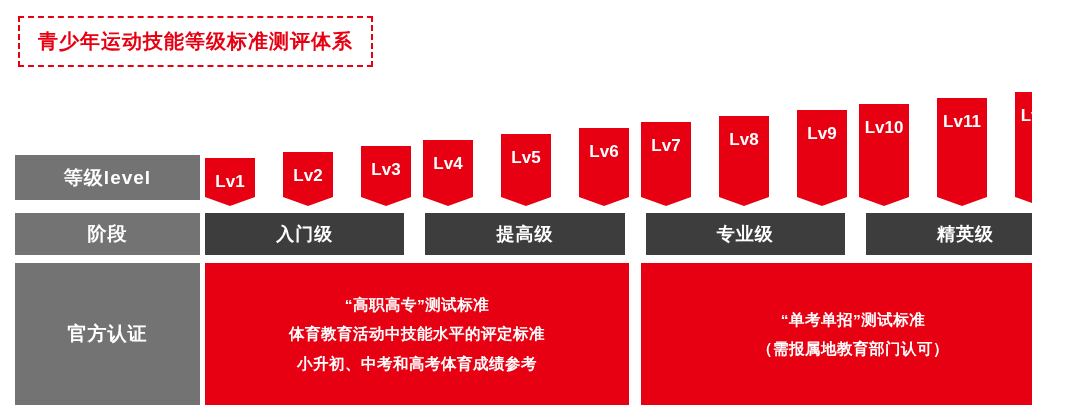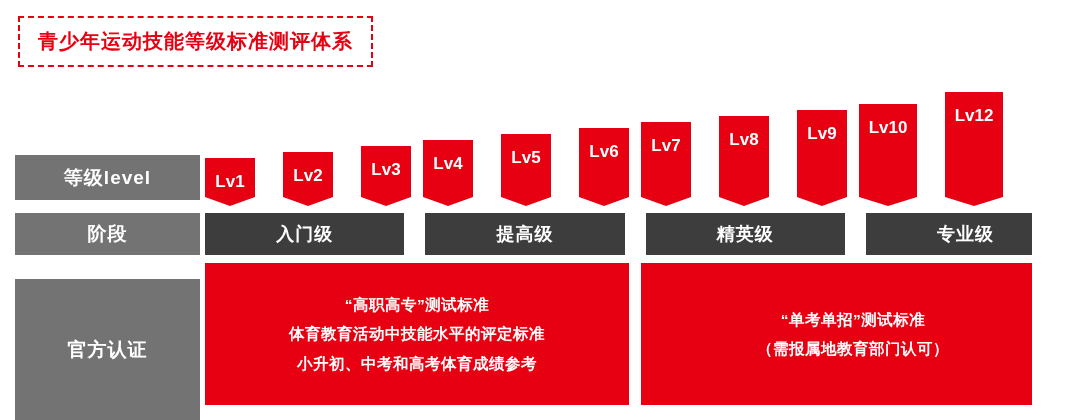"Lv11" div.level-block { html: none -> <div>Lv11</div> }
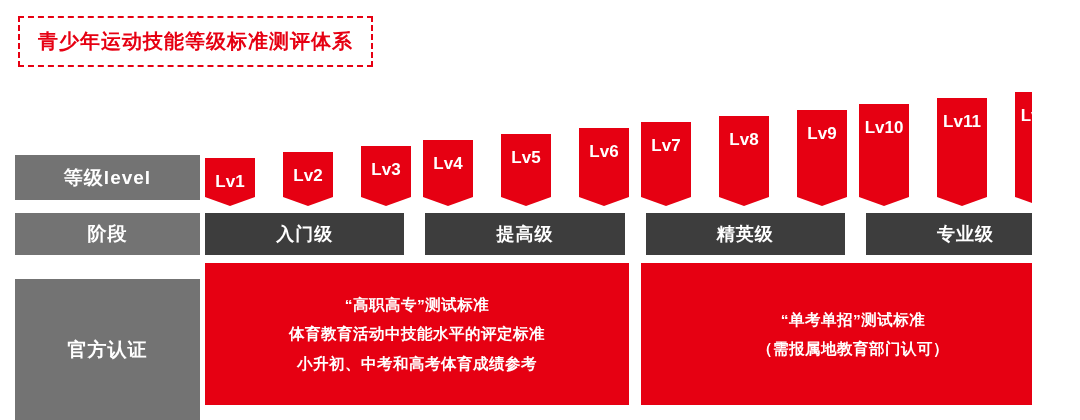"精英级" div.stage-bar { order: before "专业级" -> after "专业级" }
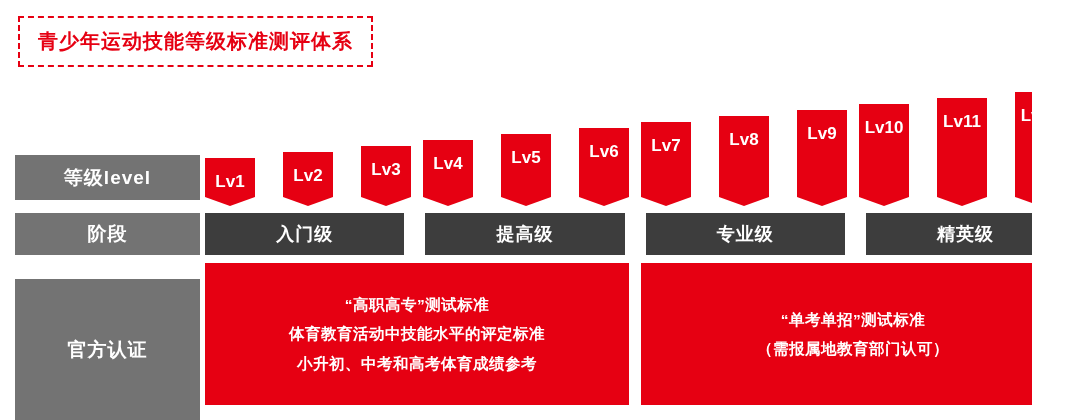"官方认证" .side-cert { margin-top: 16px -> none }
